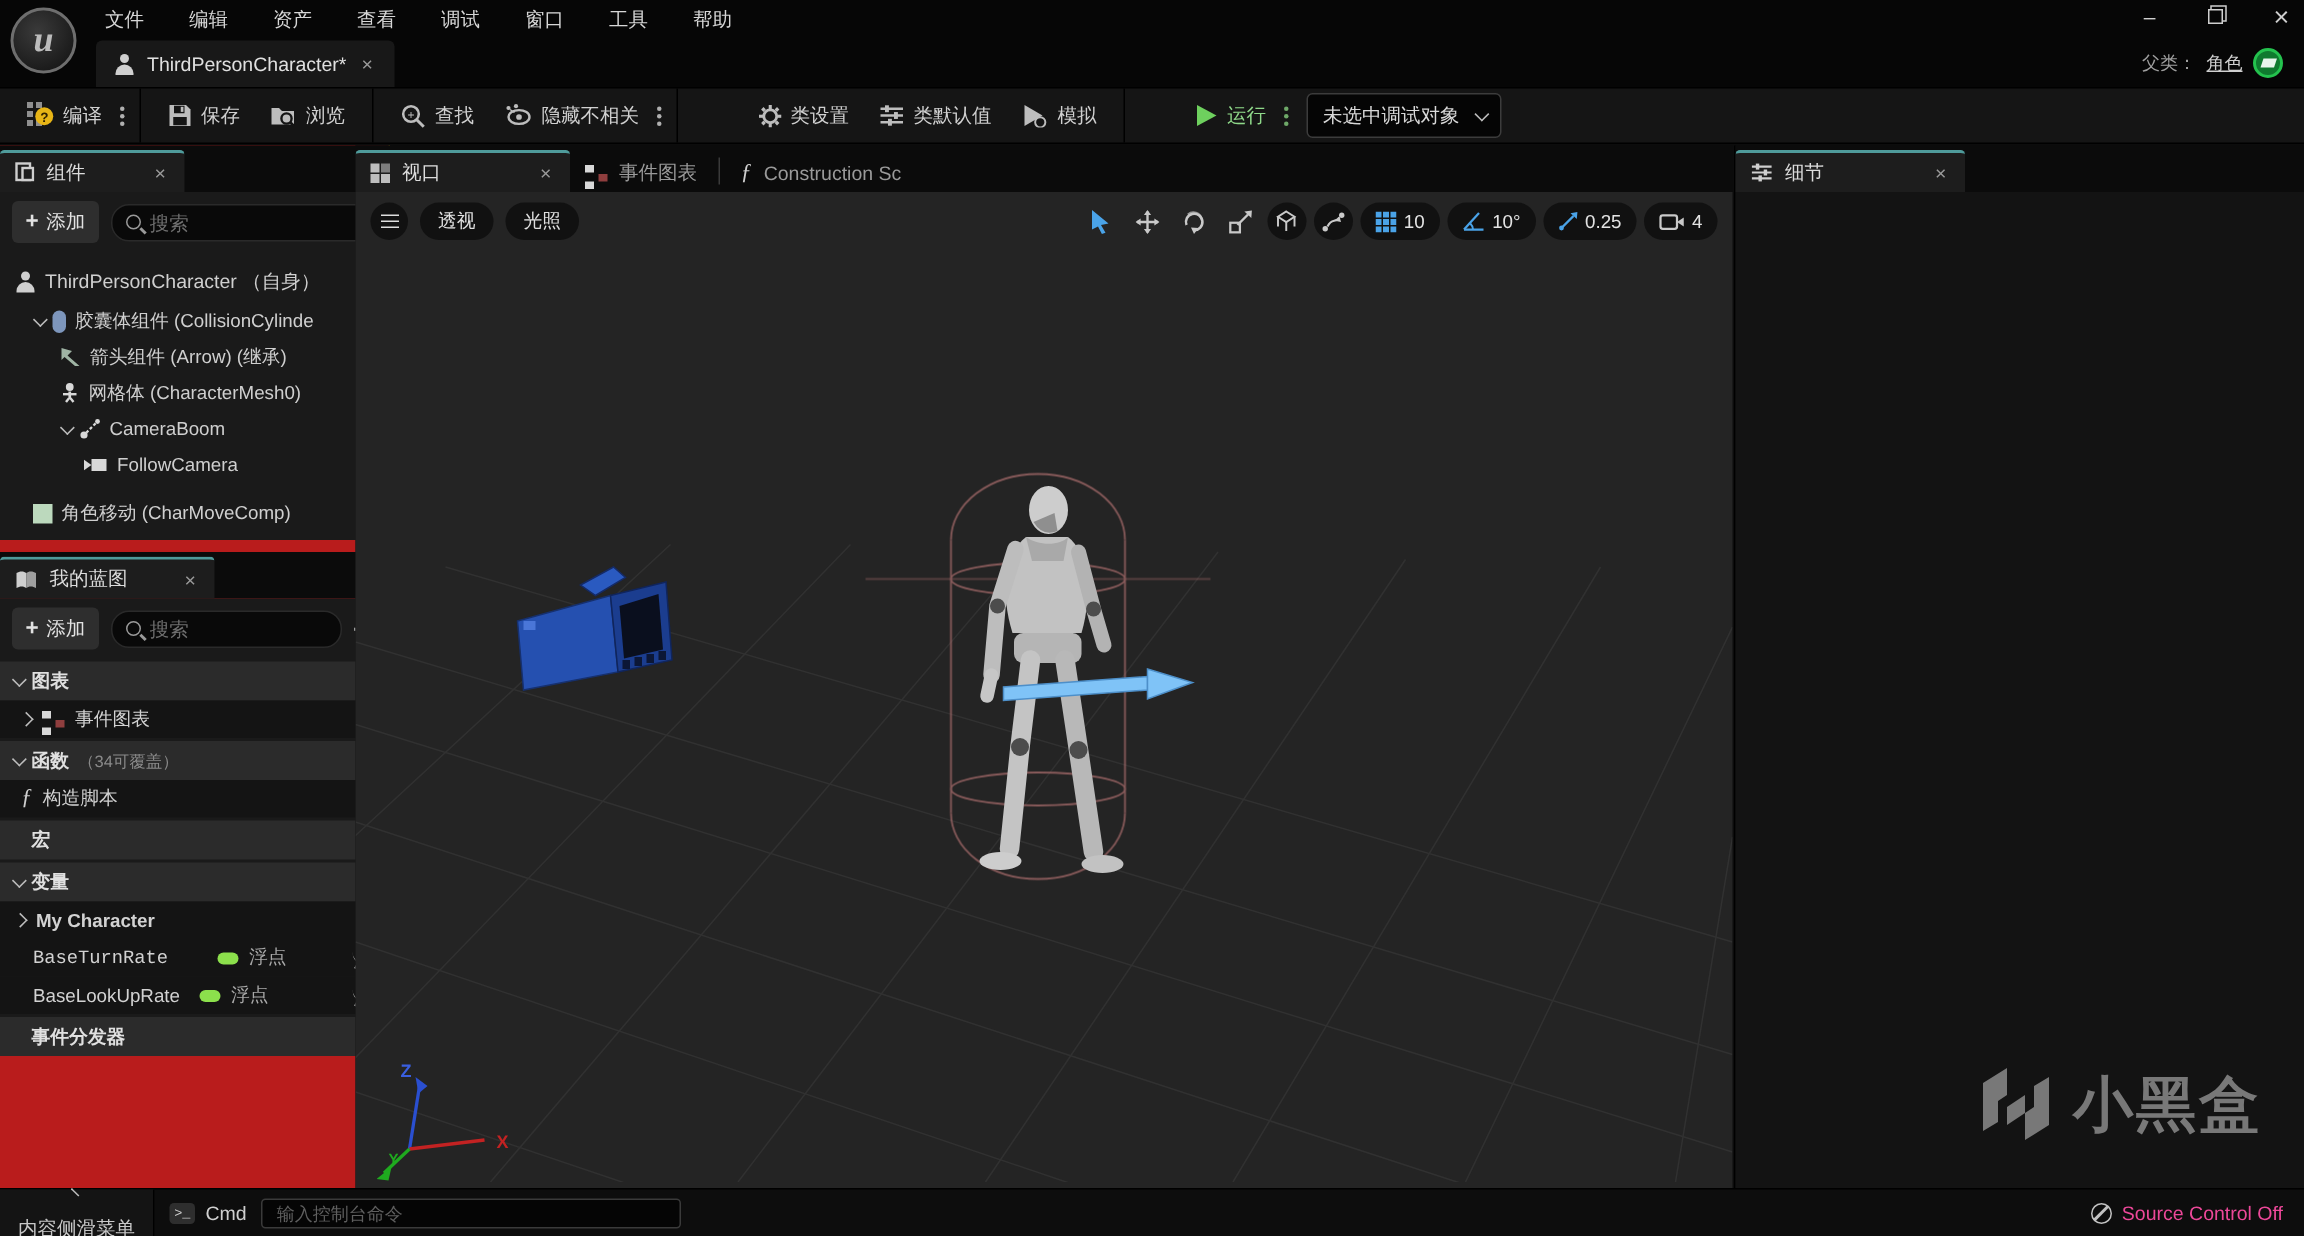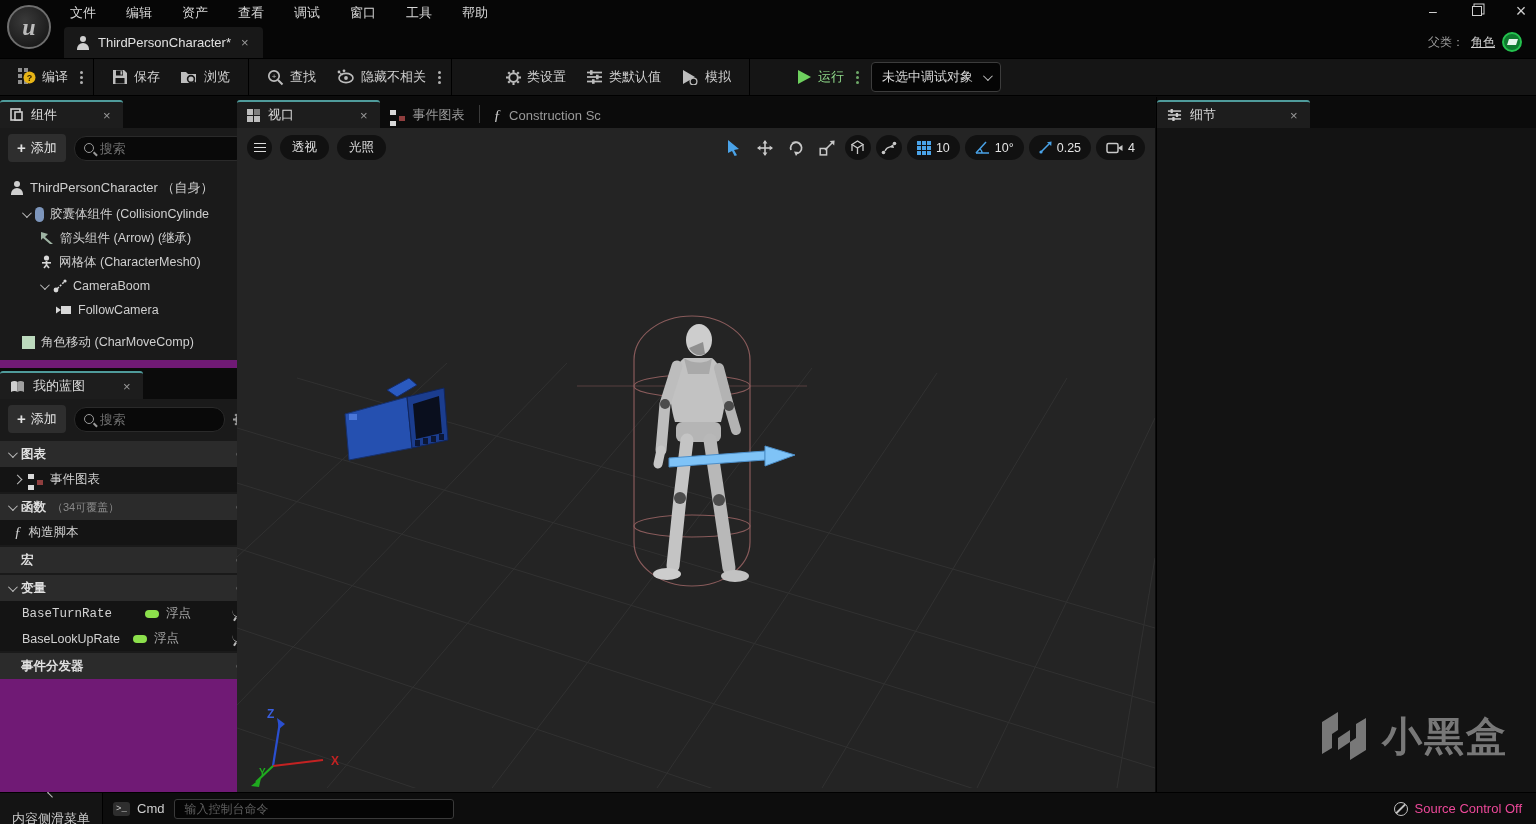"组件" #left-col { background: #701a75 -> #b91c1c; border-right: 4px solid #84cc16 -> 1px solid #84cc16 }
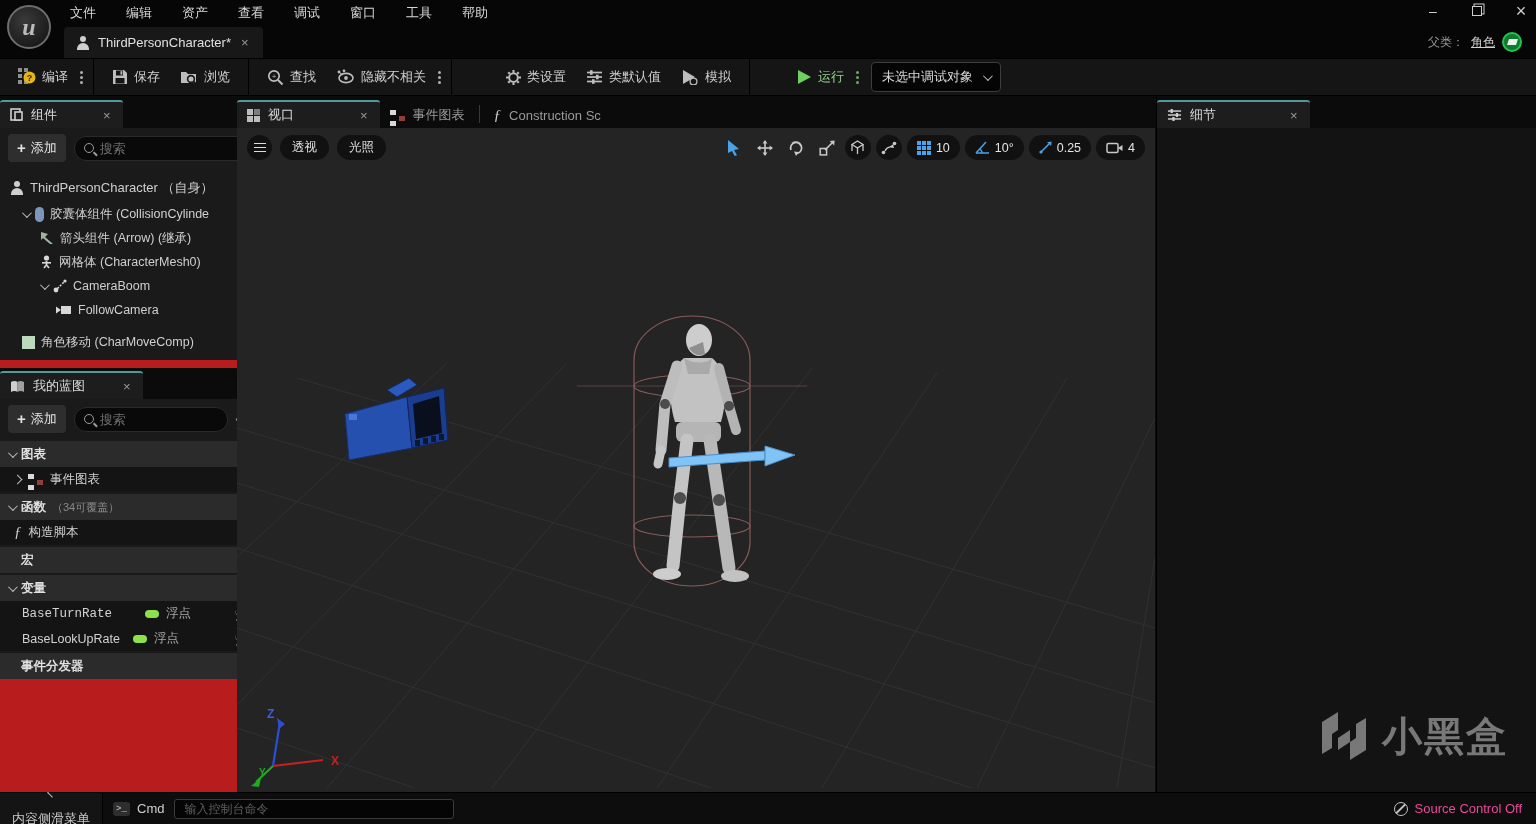"My Character" div.row-item { html: none -> <div> <i></i> <span>My Character</span> </div> }
